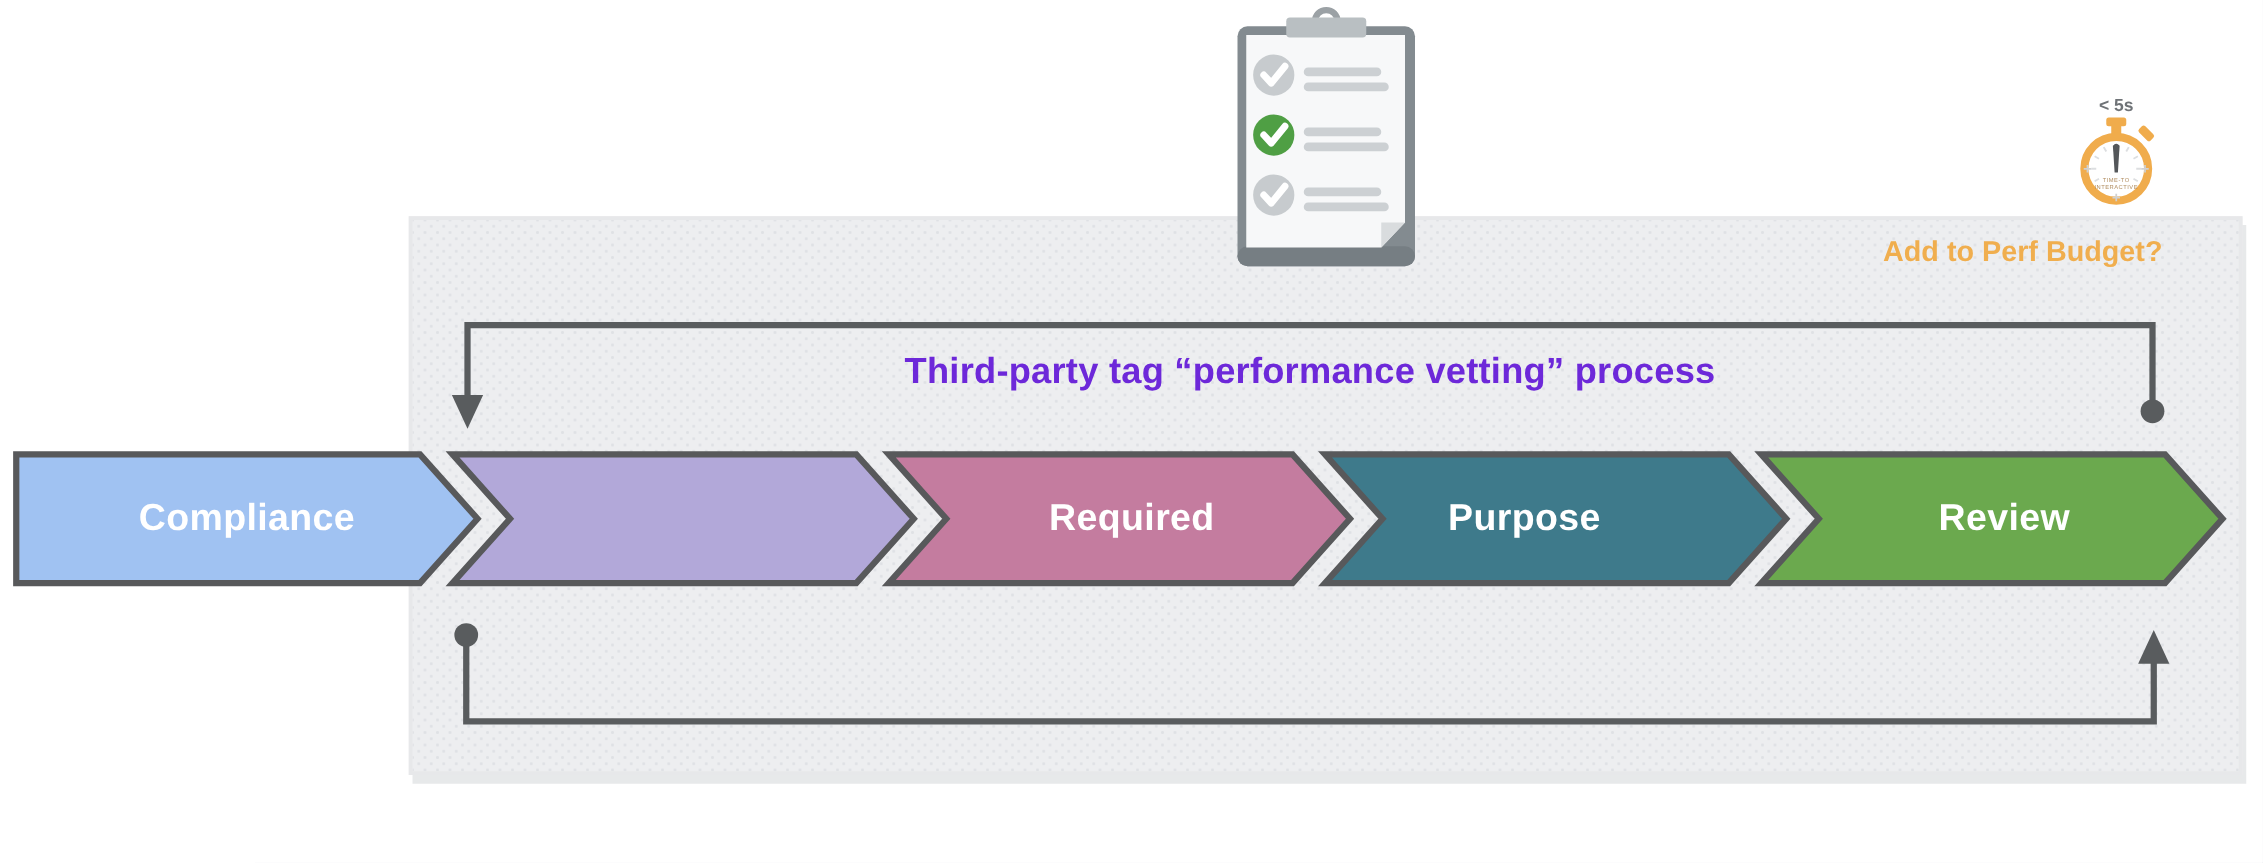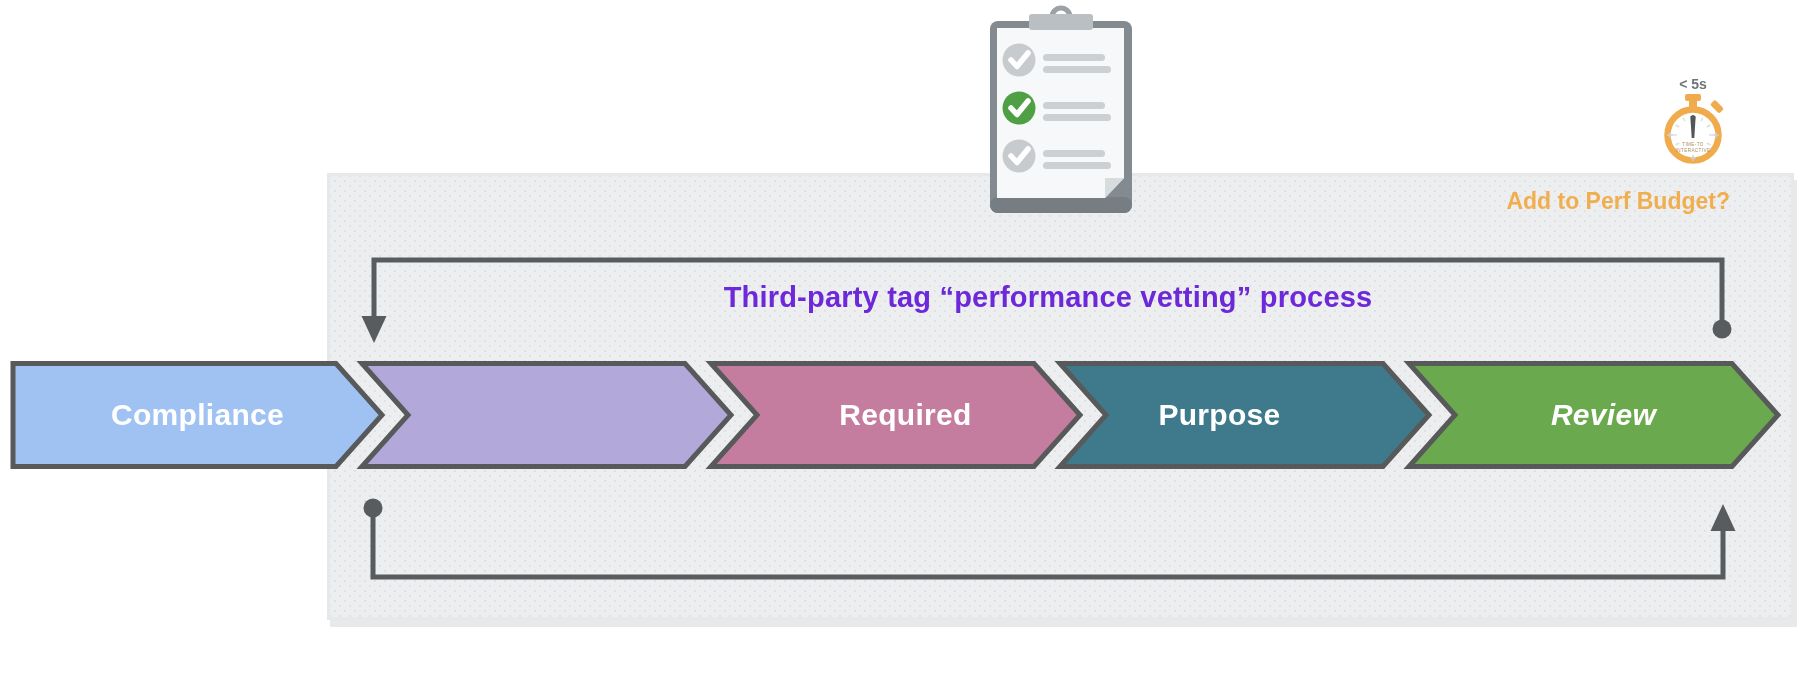"Review" .lbl-4 { font-style: italic -> none }
